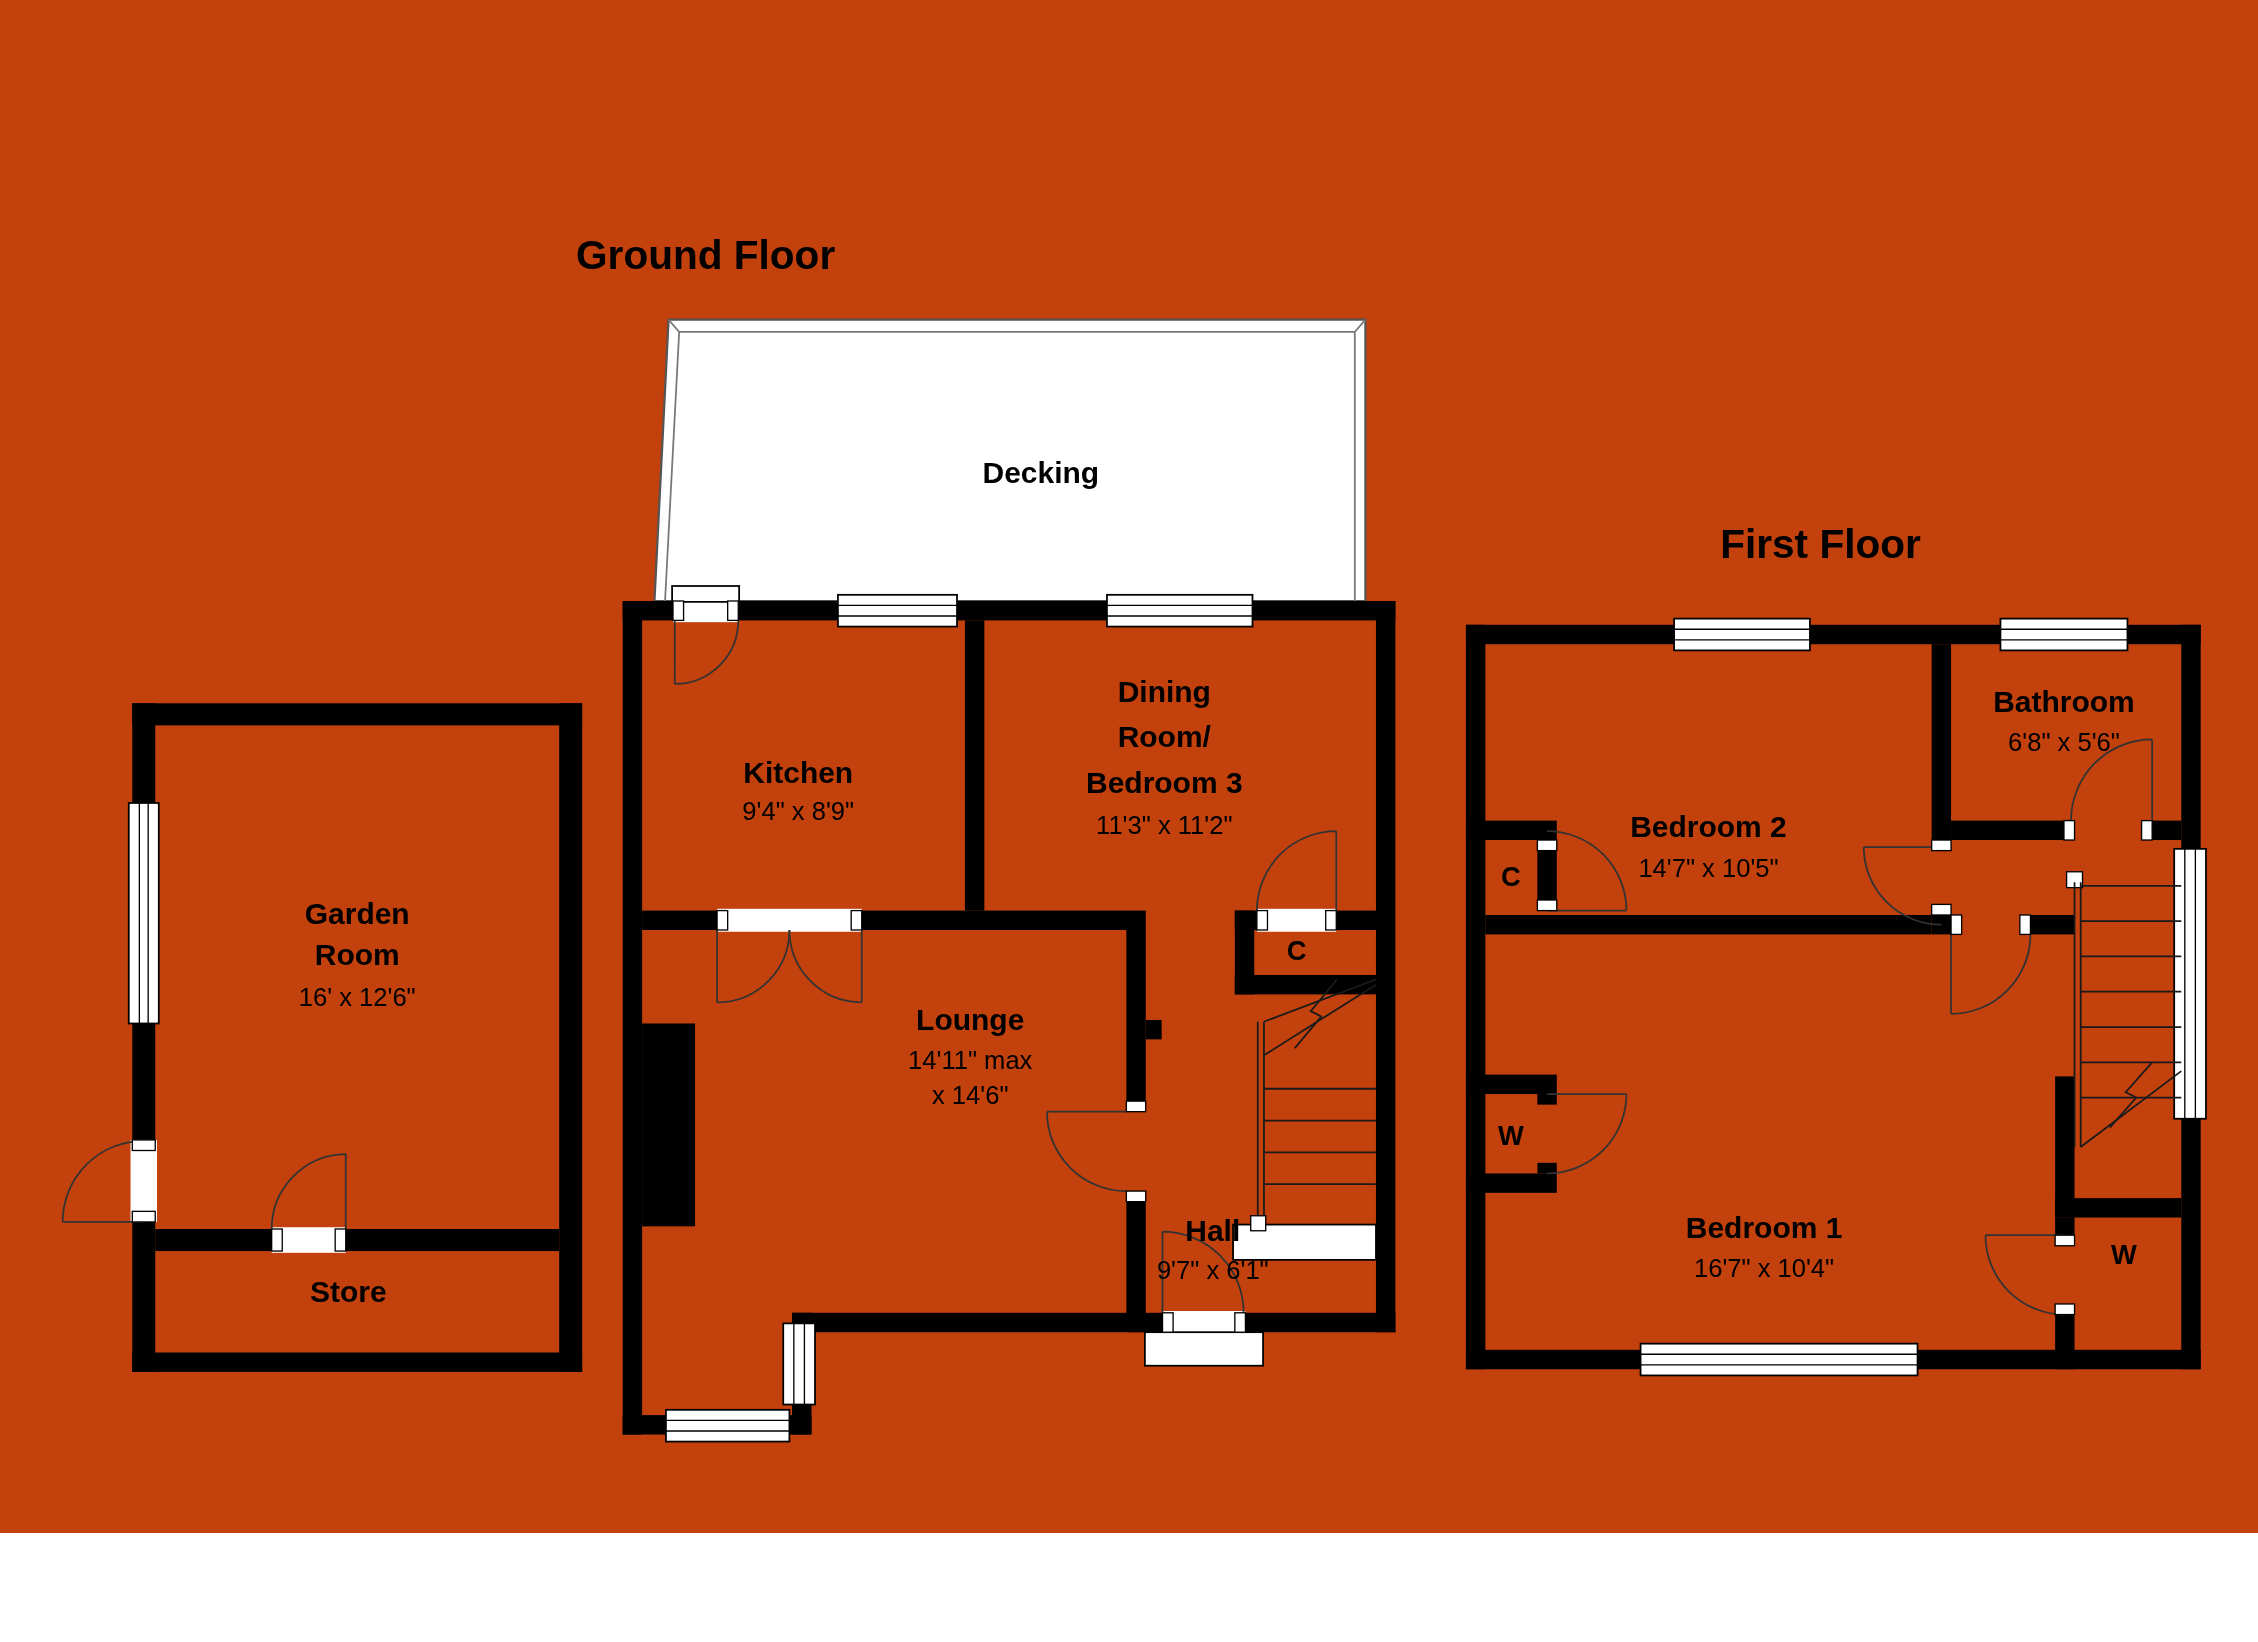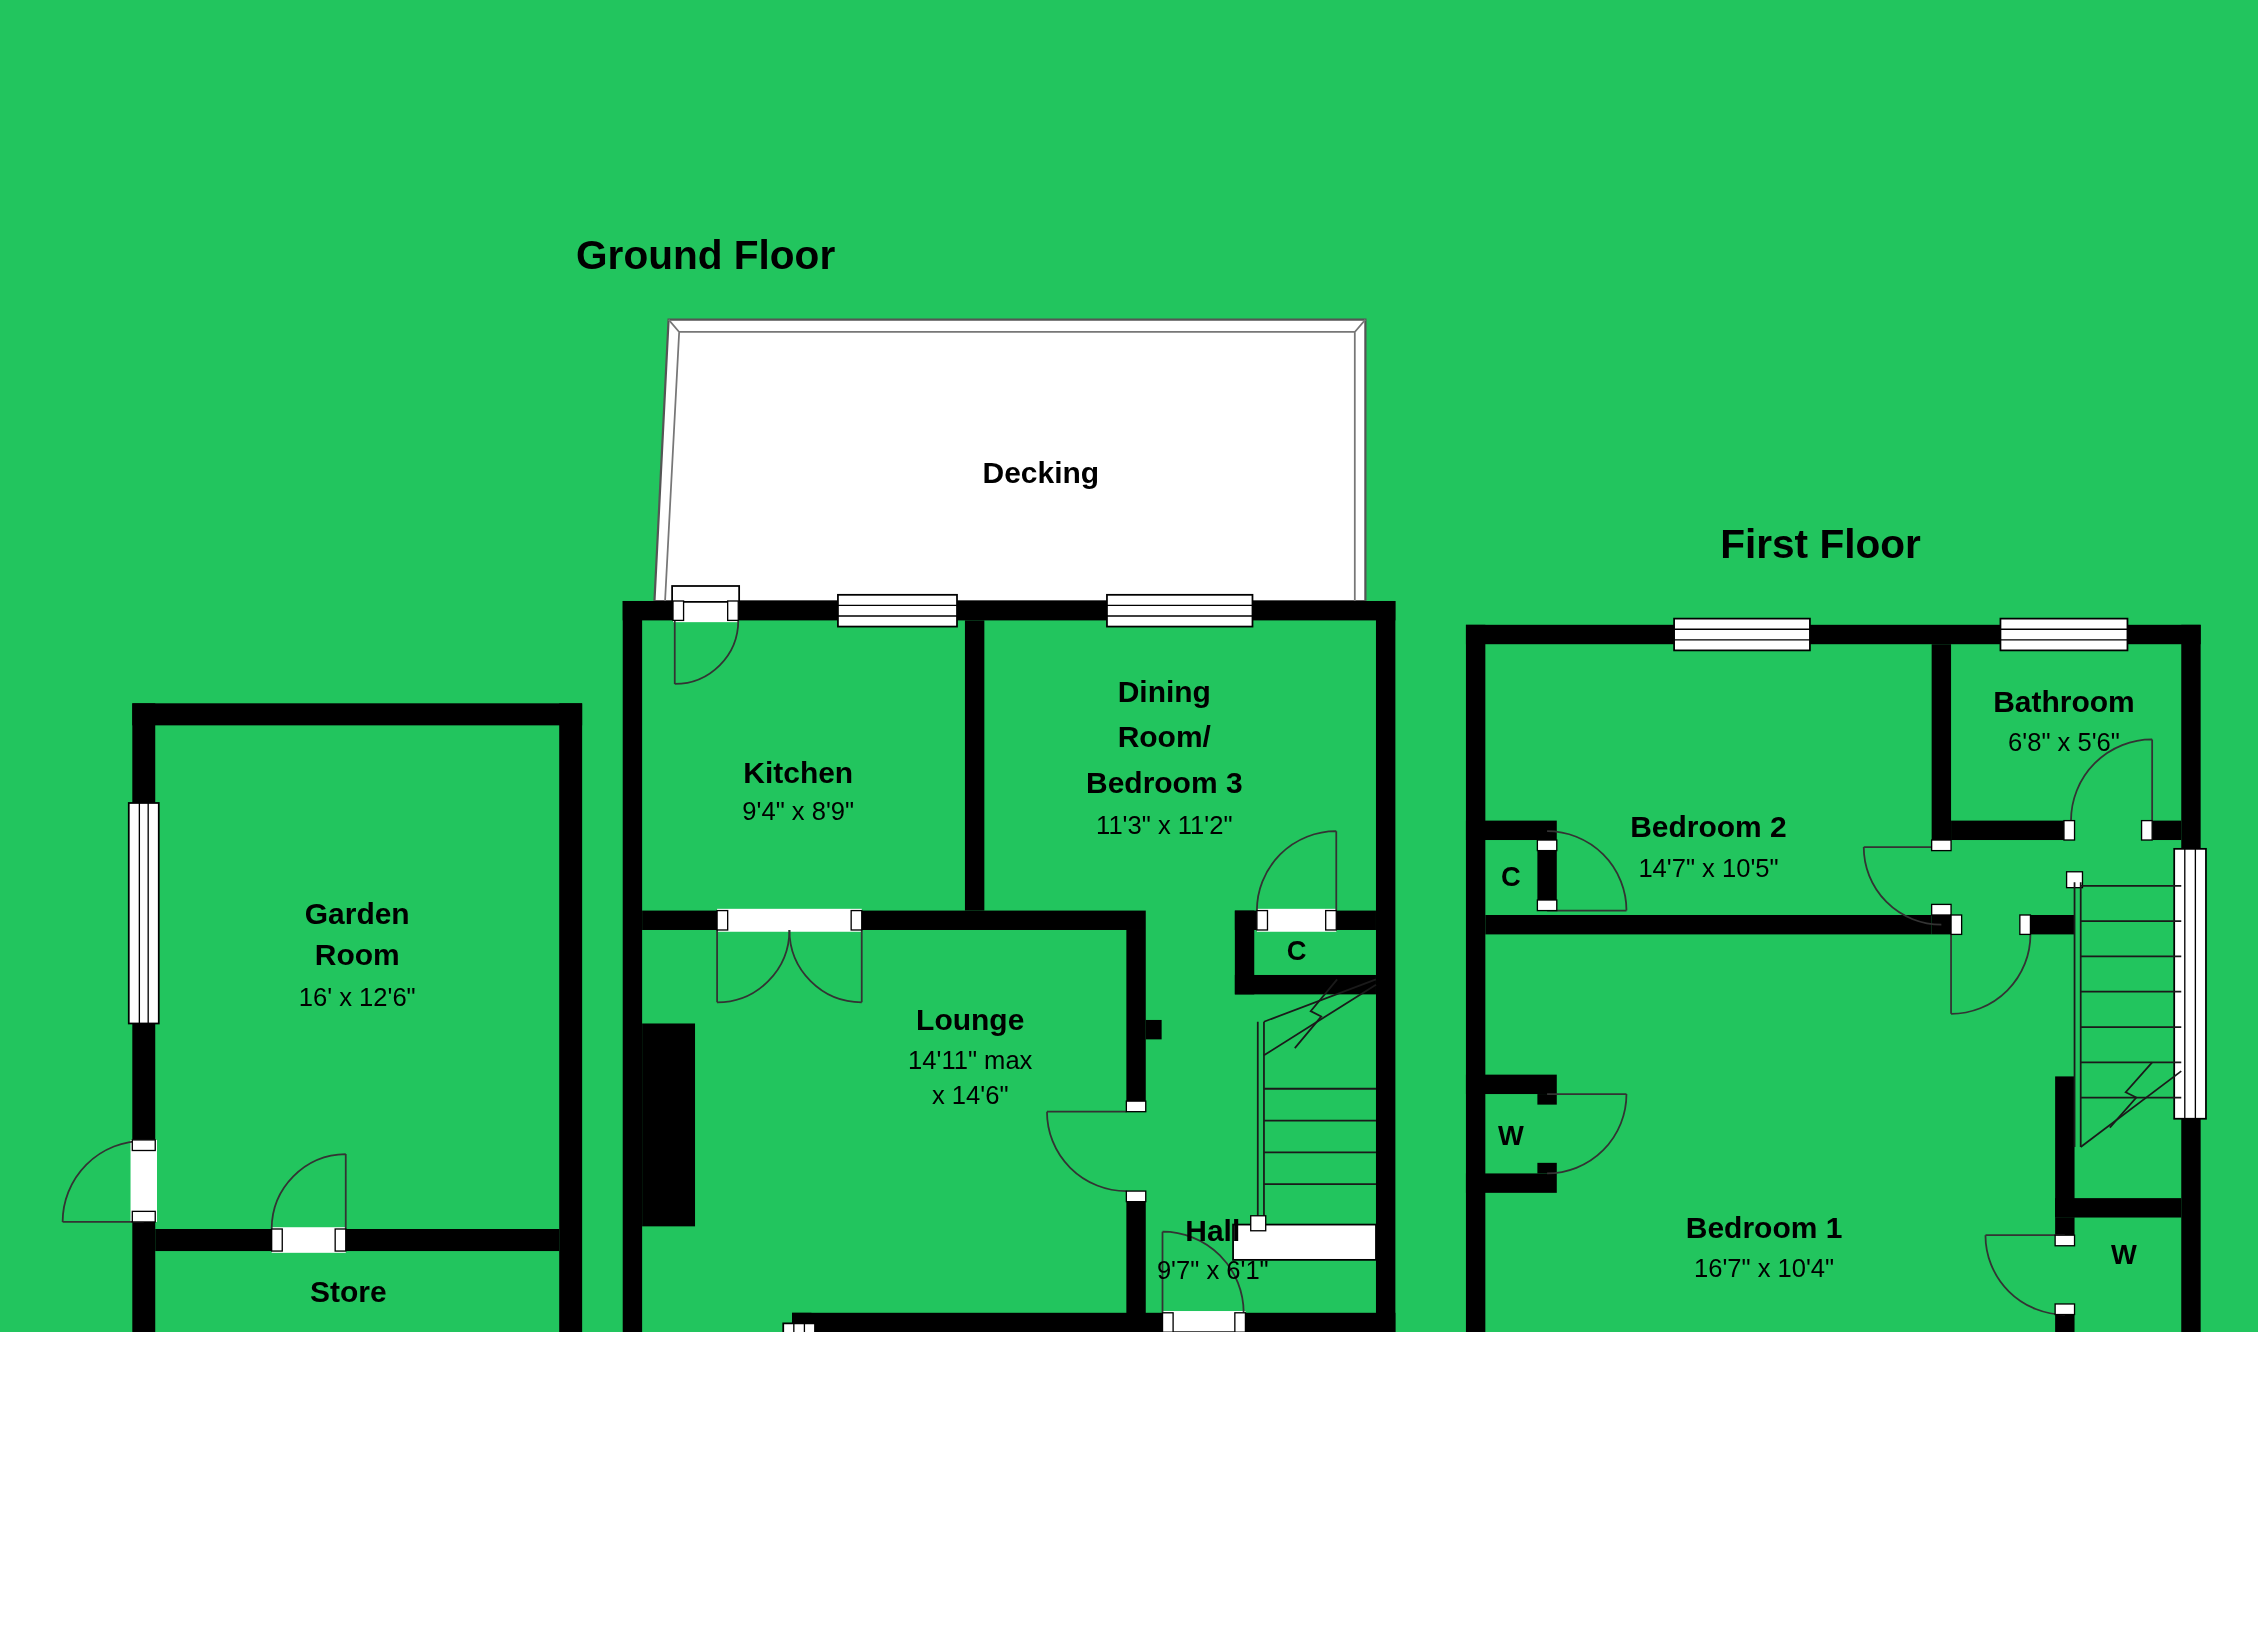"Ground Floor" .page { background: #22c55e -> #c2410c; height: 1332px -> 1533px }
